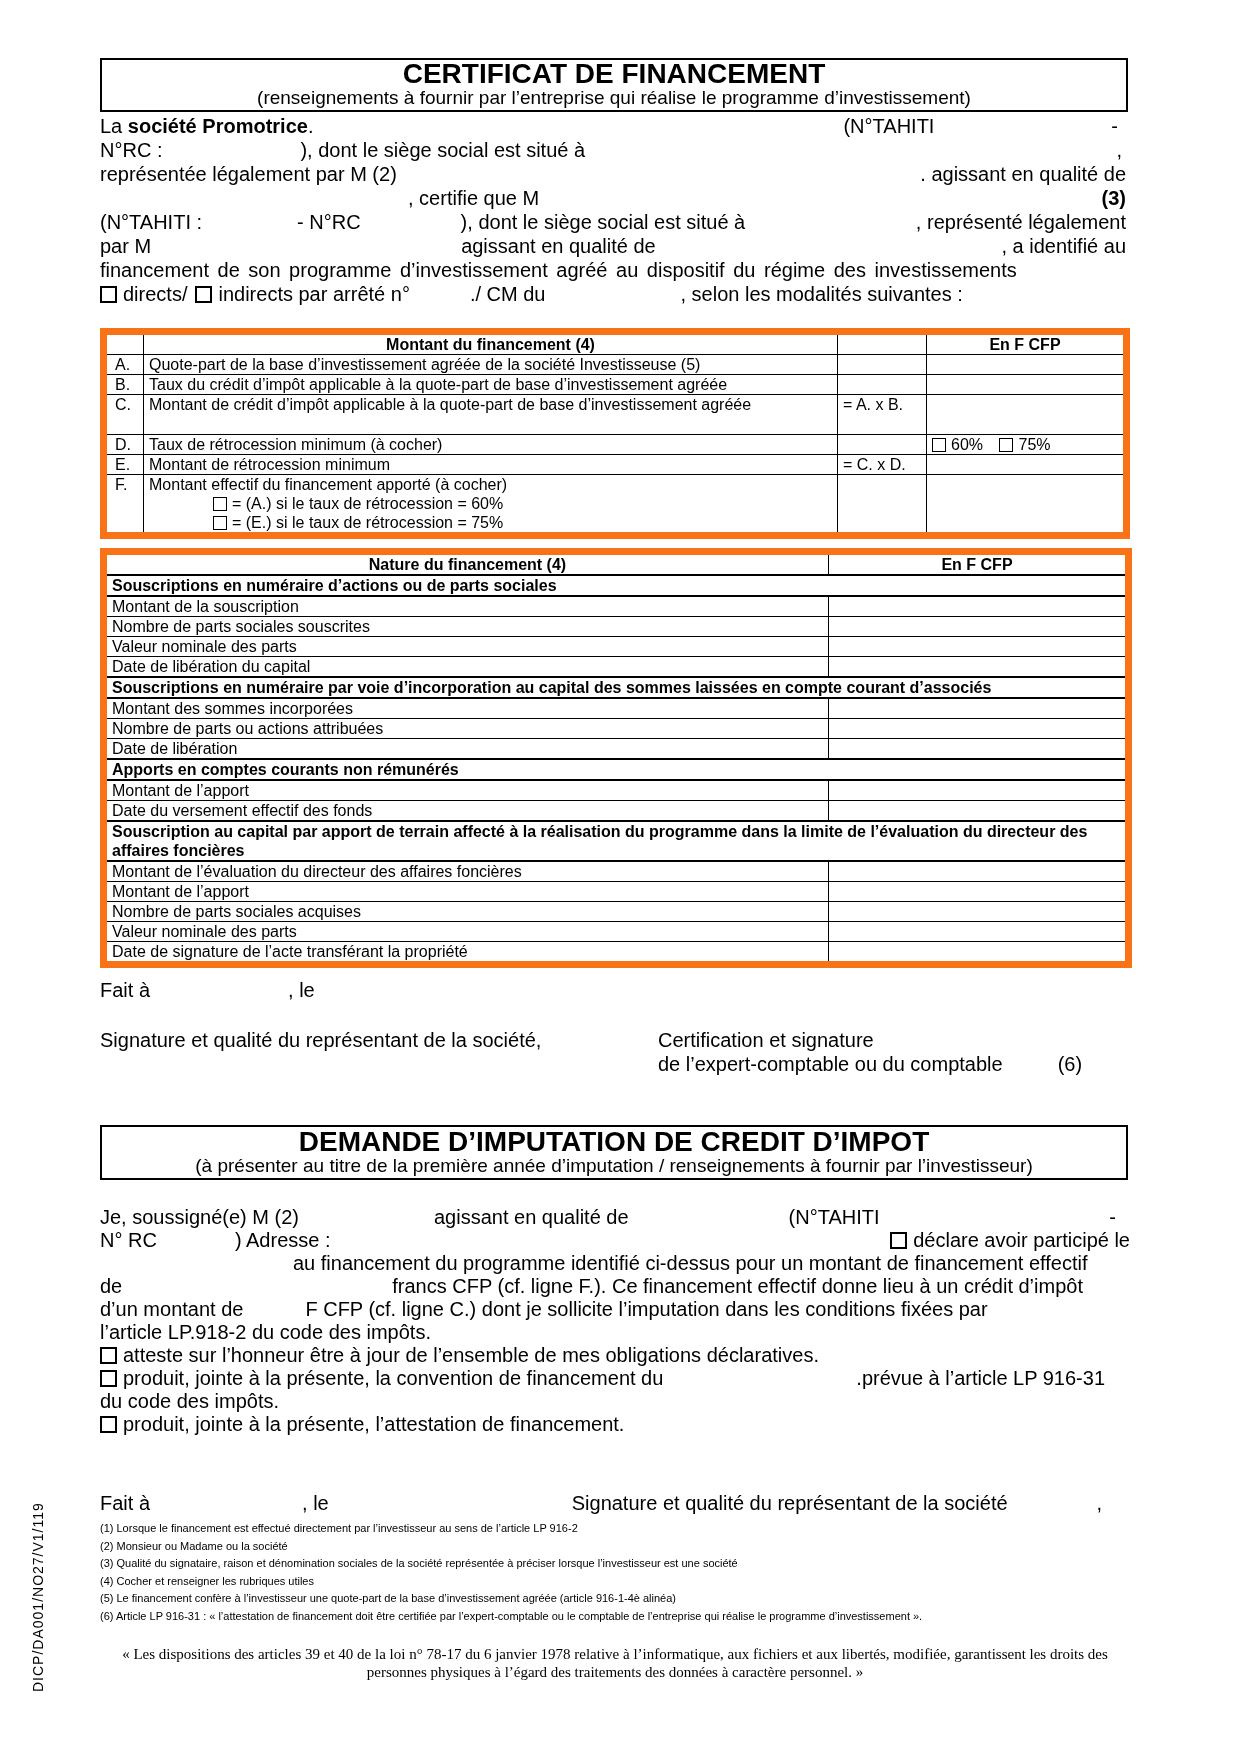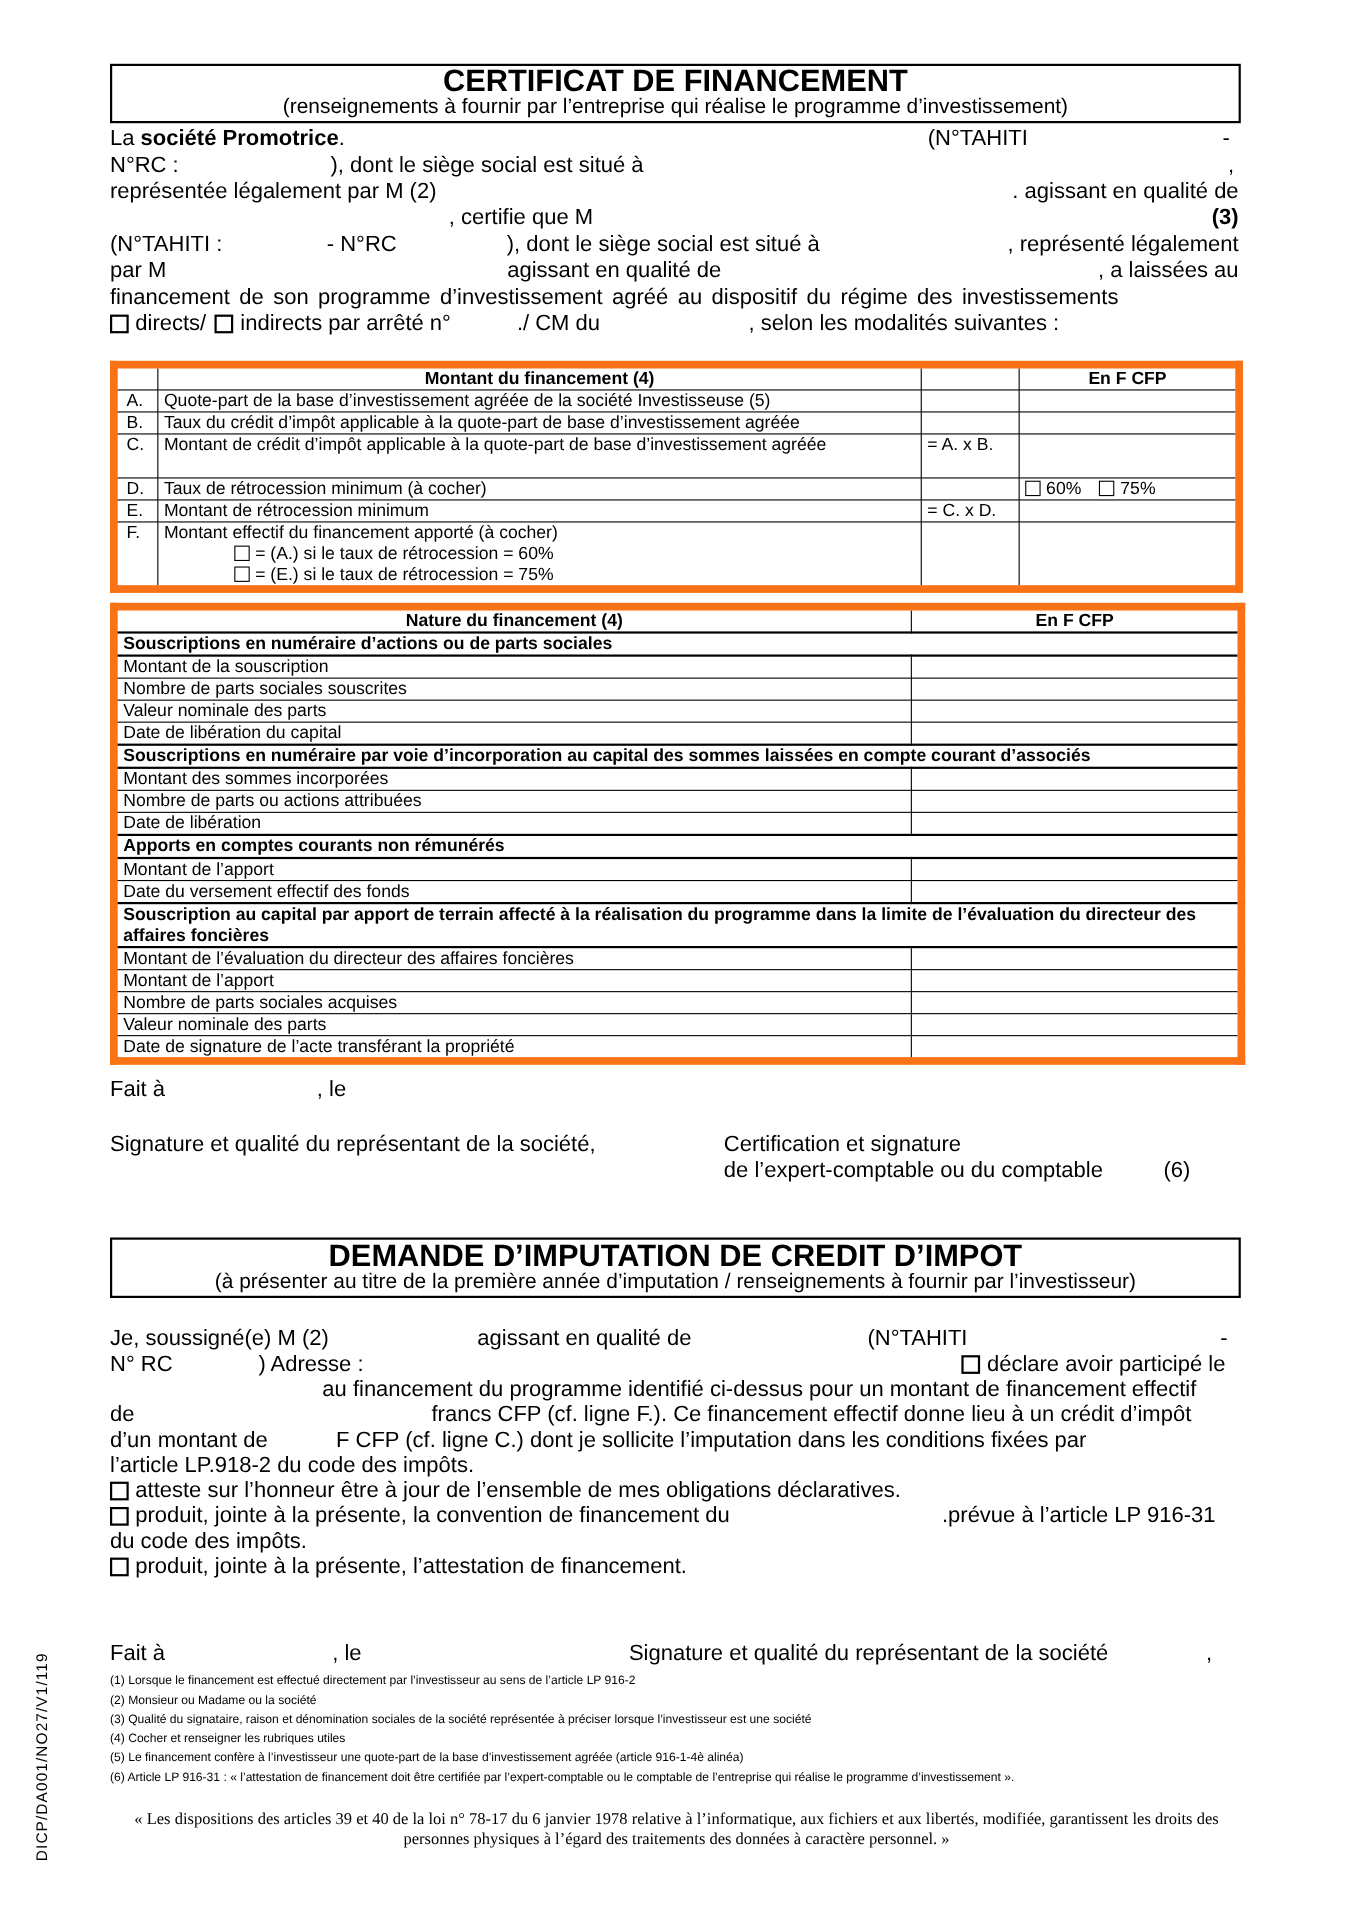", a laissées au" span.mla { text: laissées -> identifié }
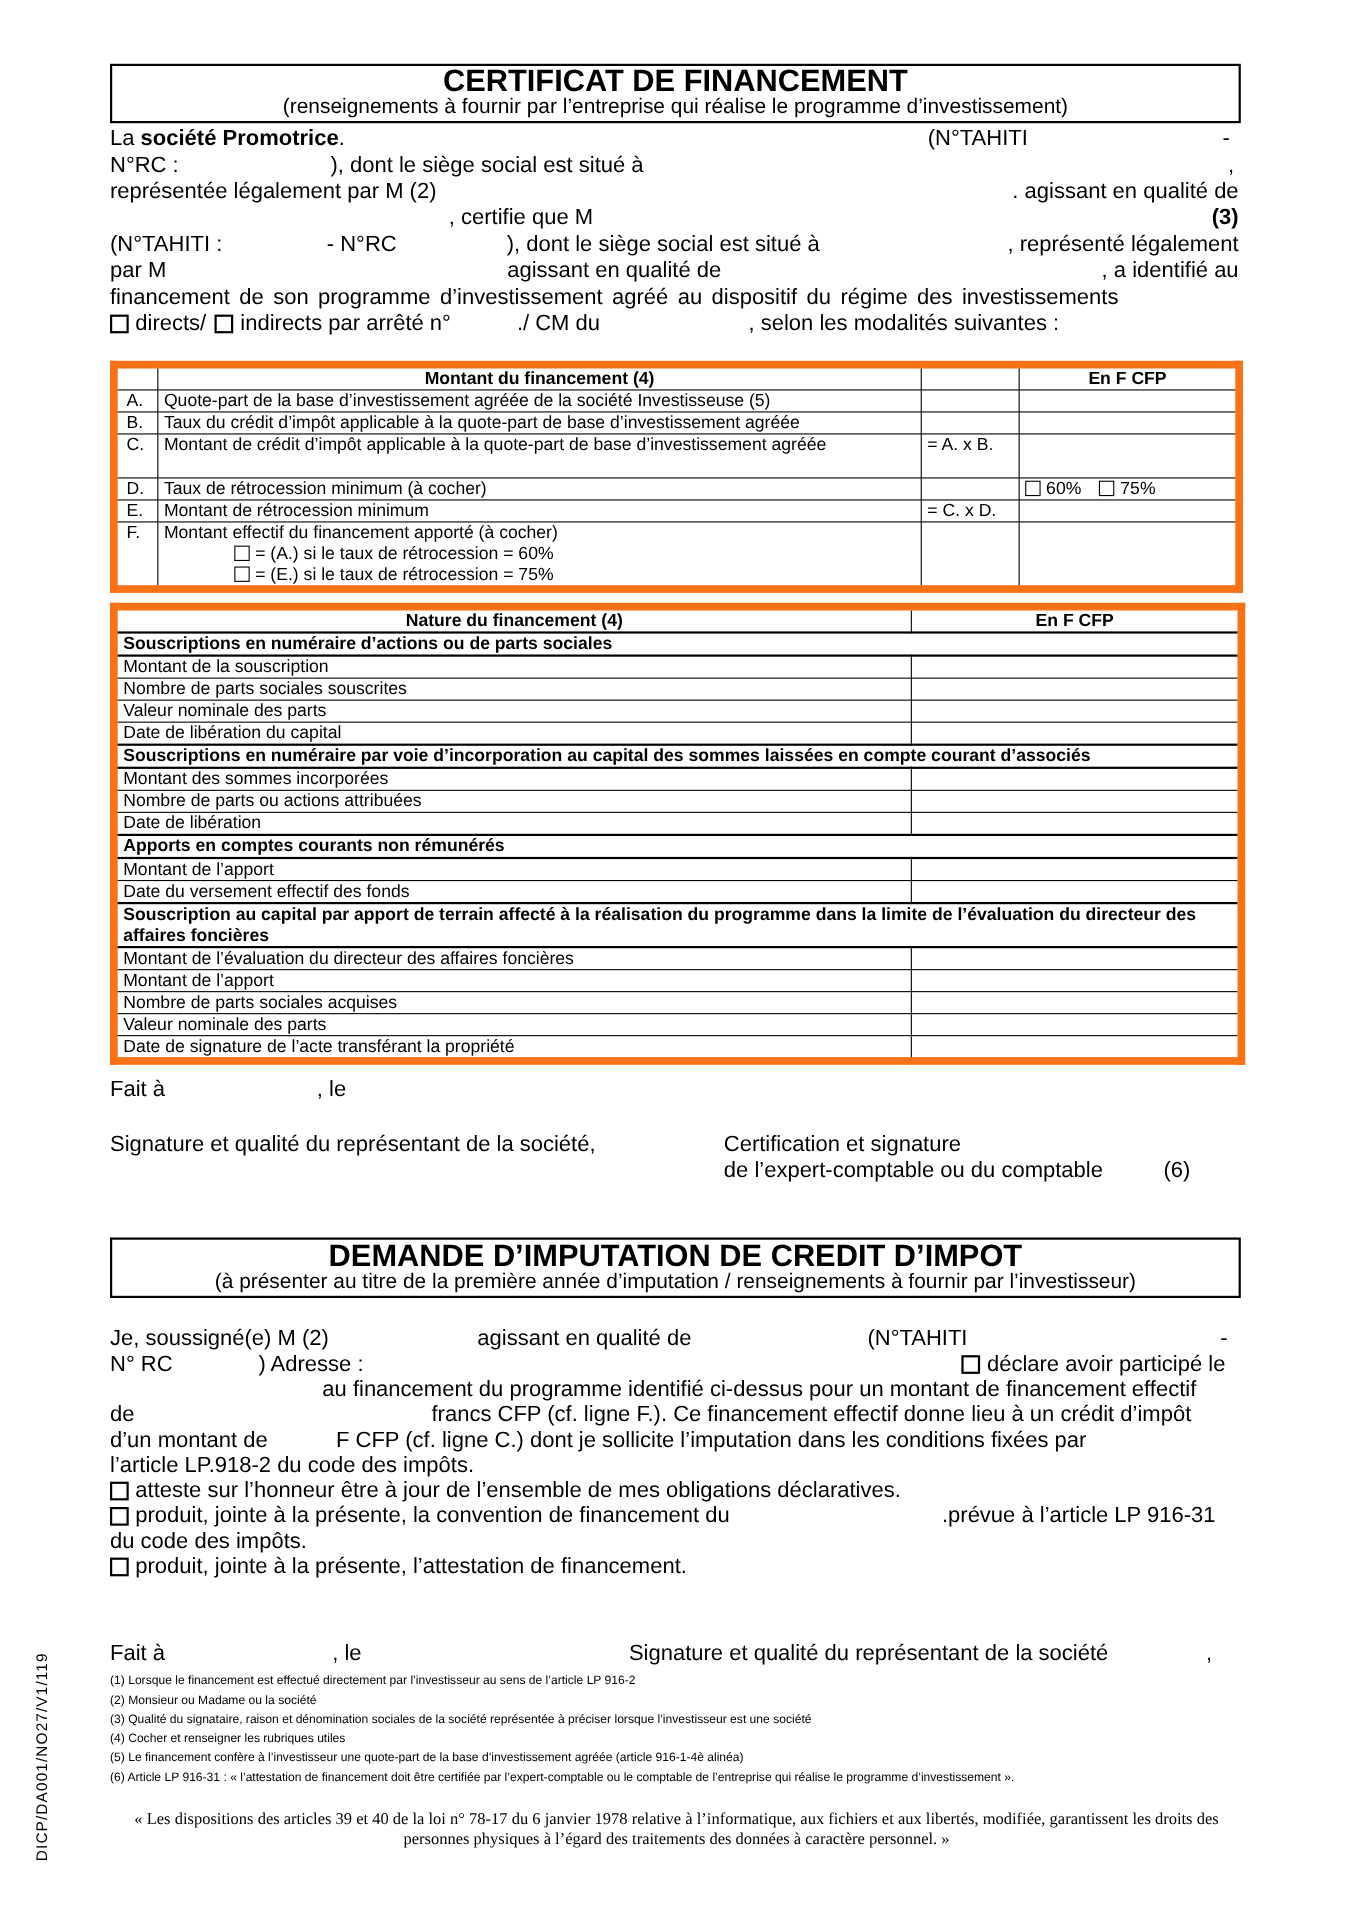"déclare avoir participé le" span { margin-right: 16px -> 0 }
